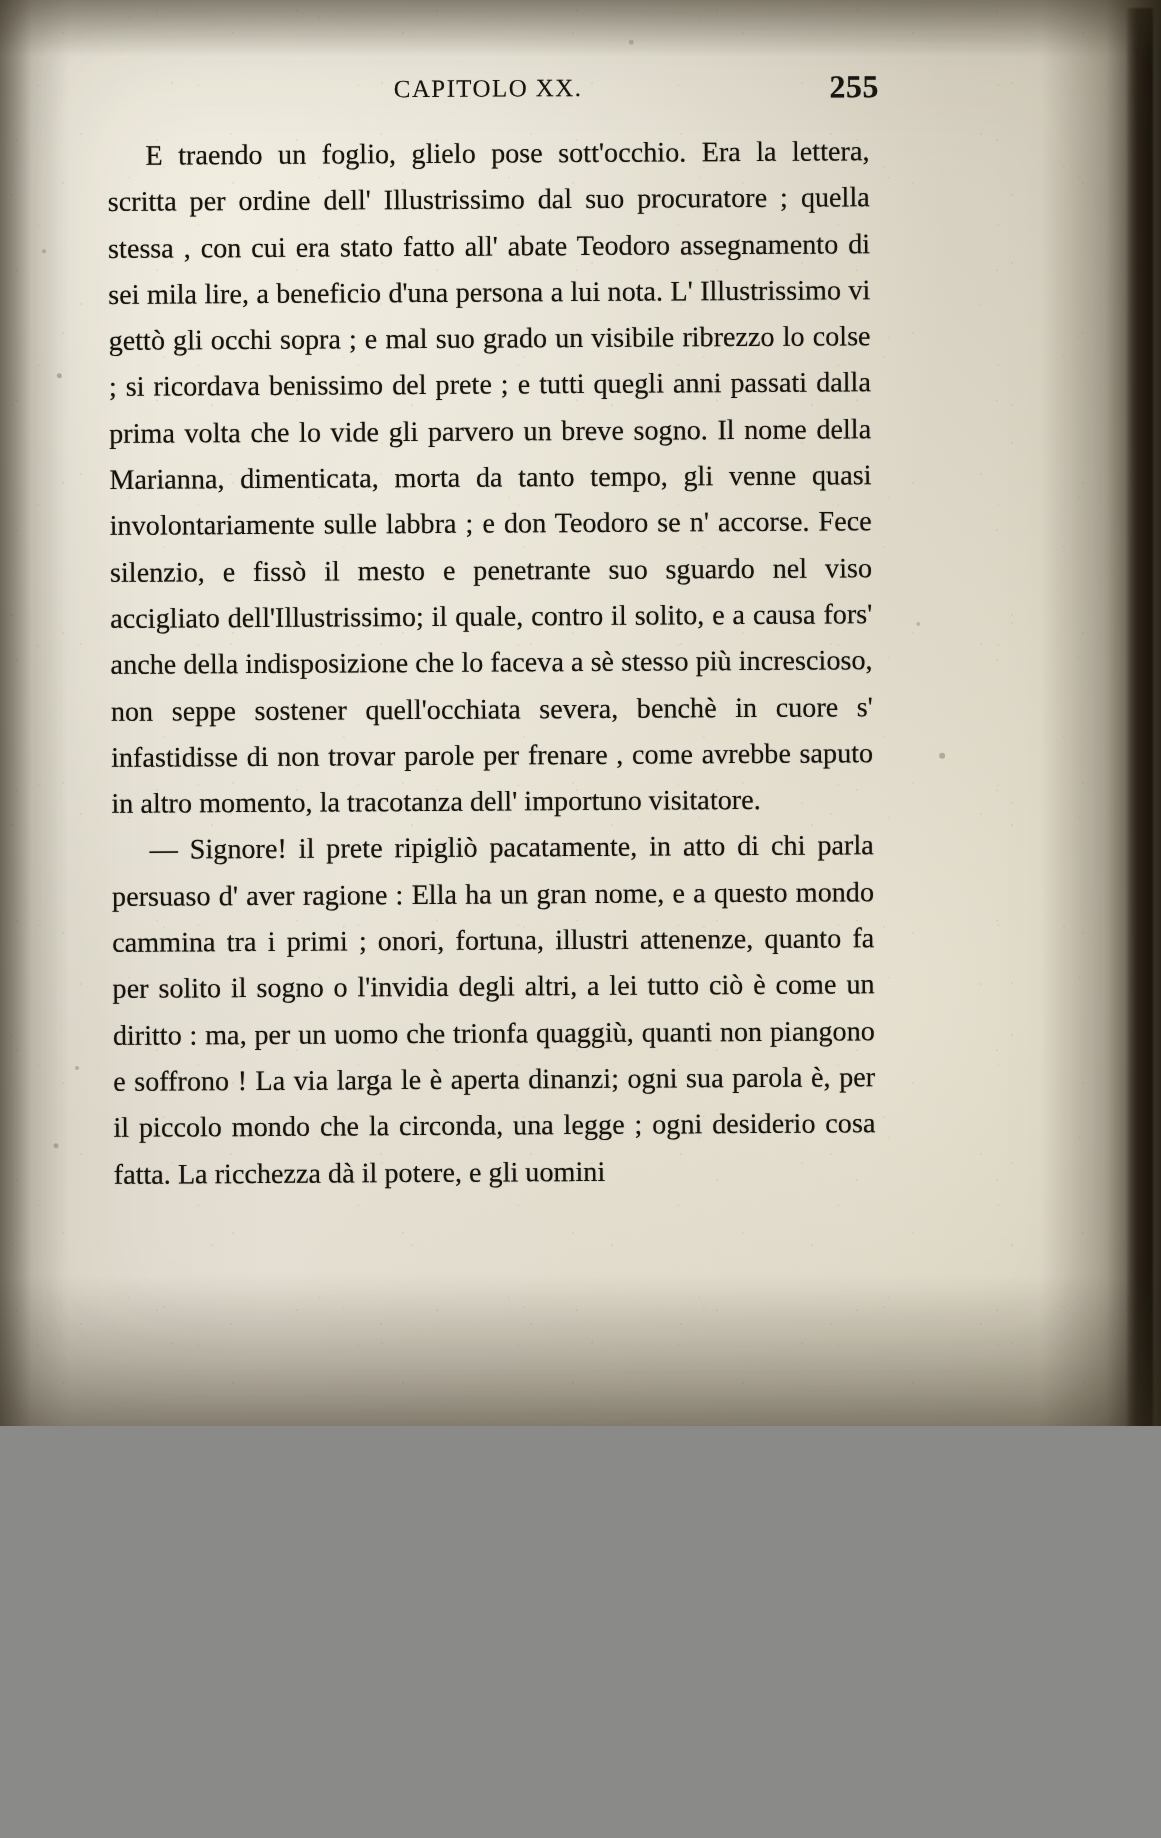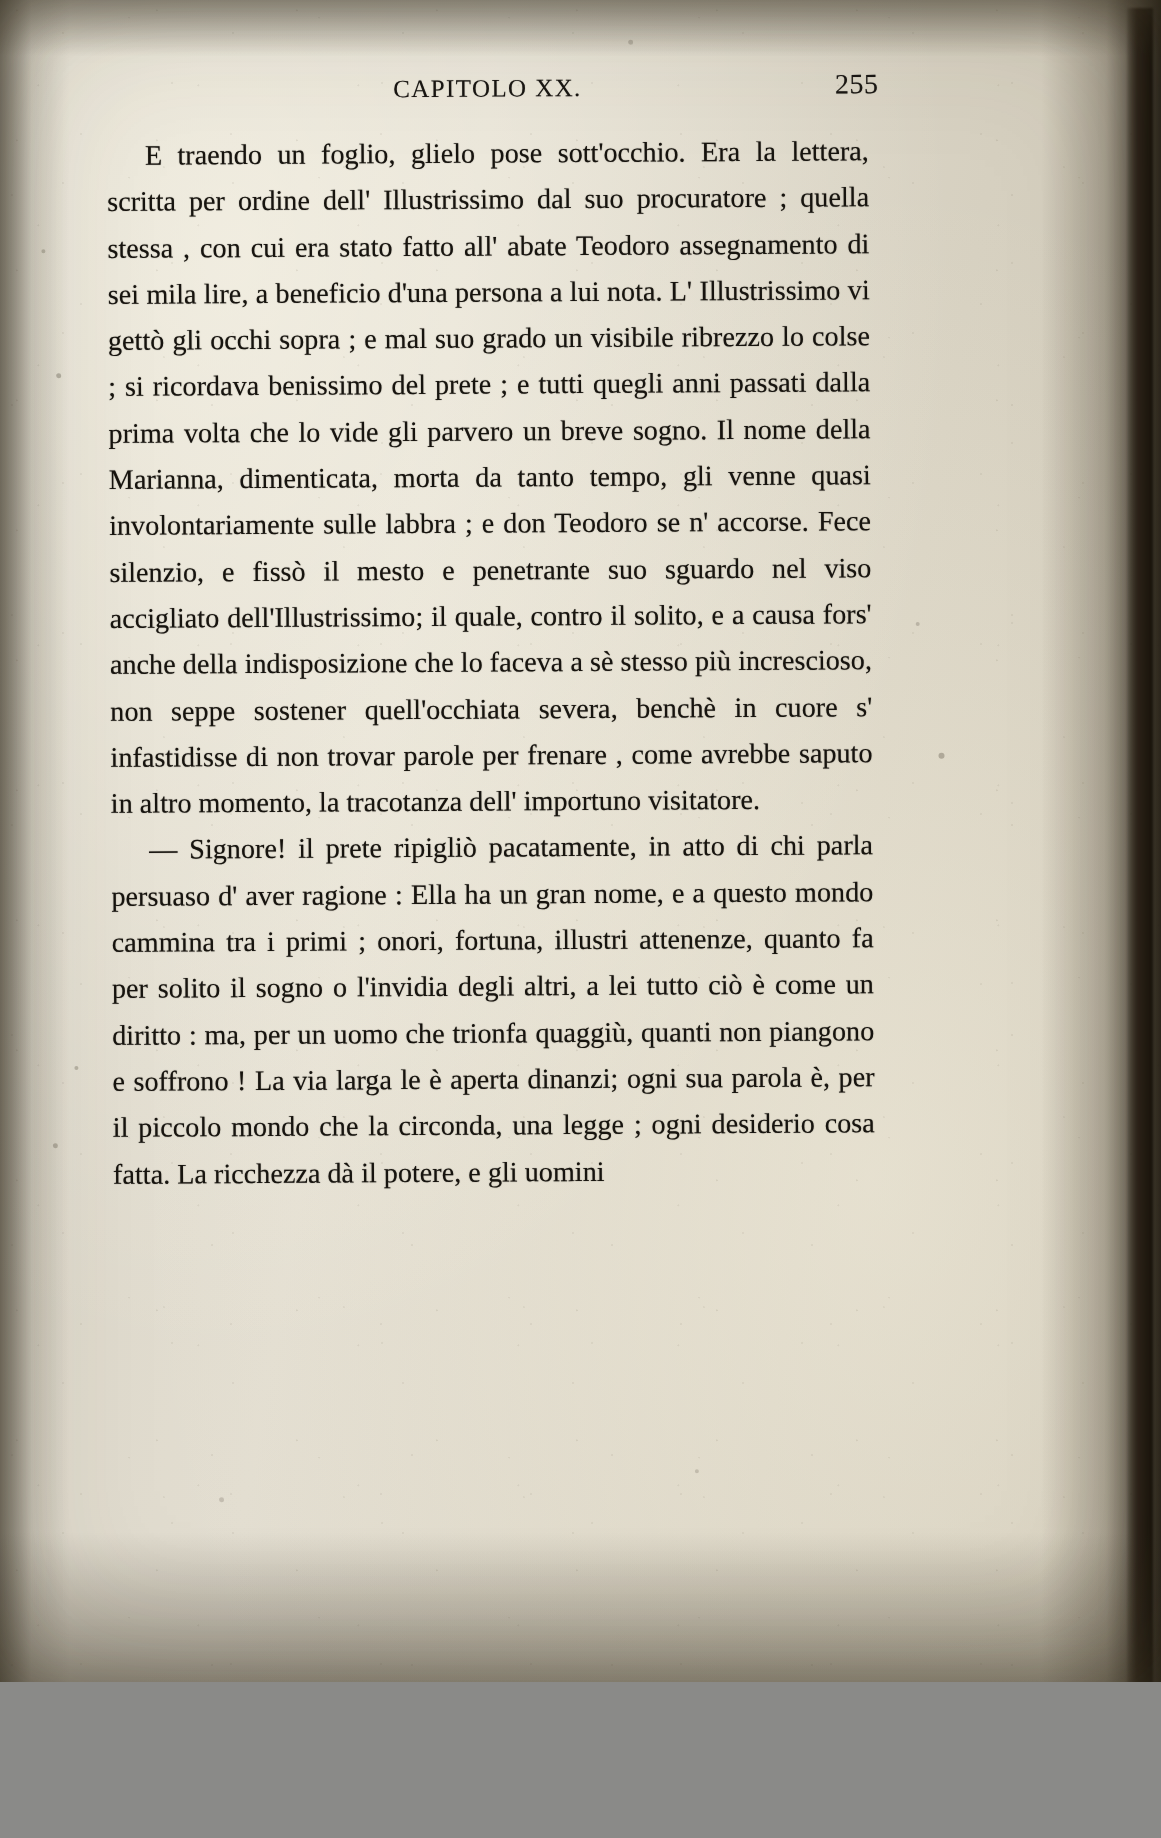"CAPITOLO XX." #page { height: 1682px -> 1426px }
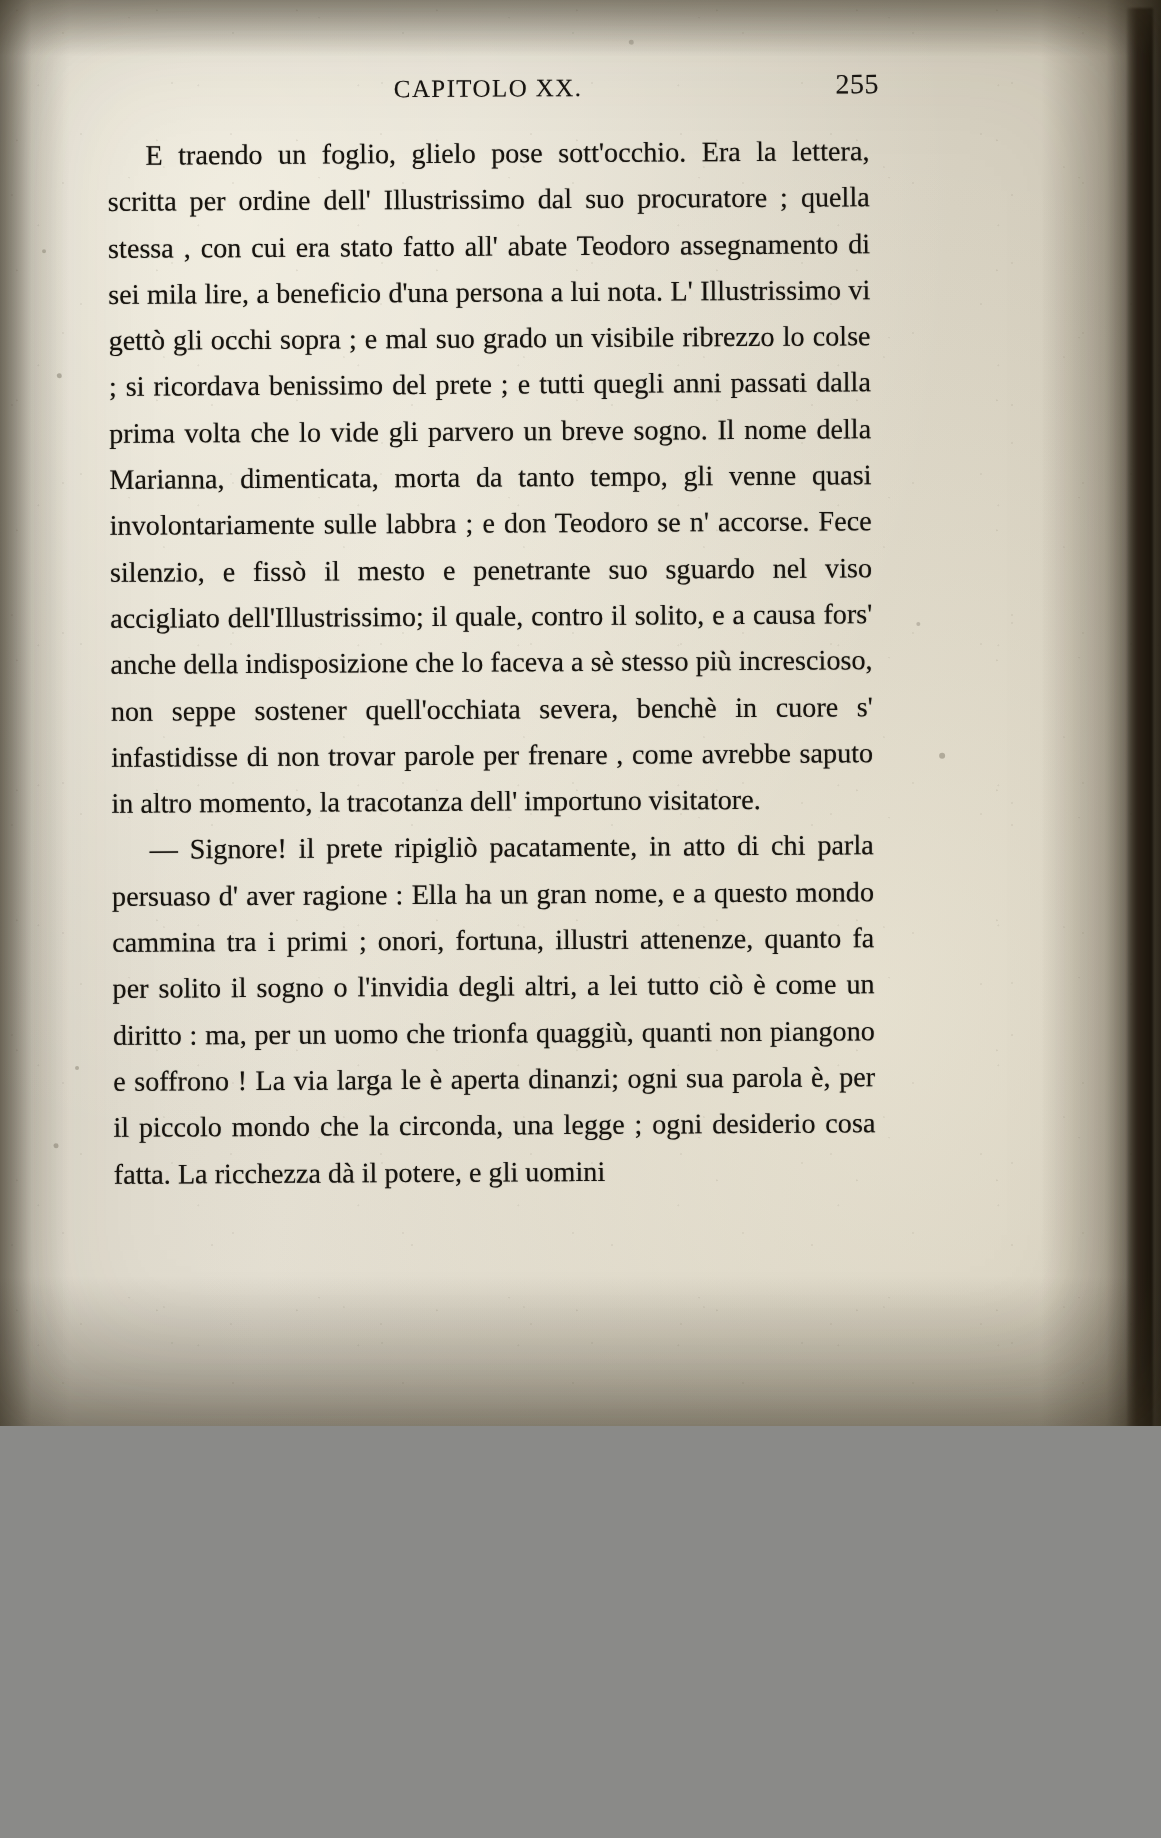"255" .page-number { font-size: 28px -> 32px; font-weight: 400 -> 700 }
